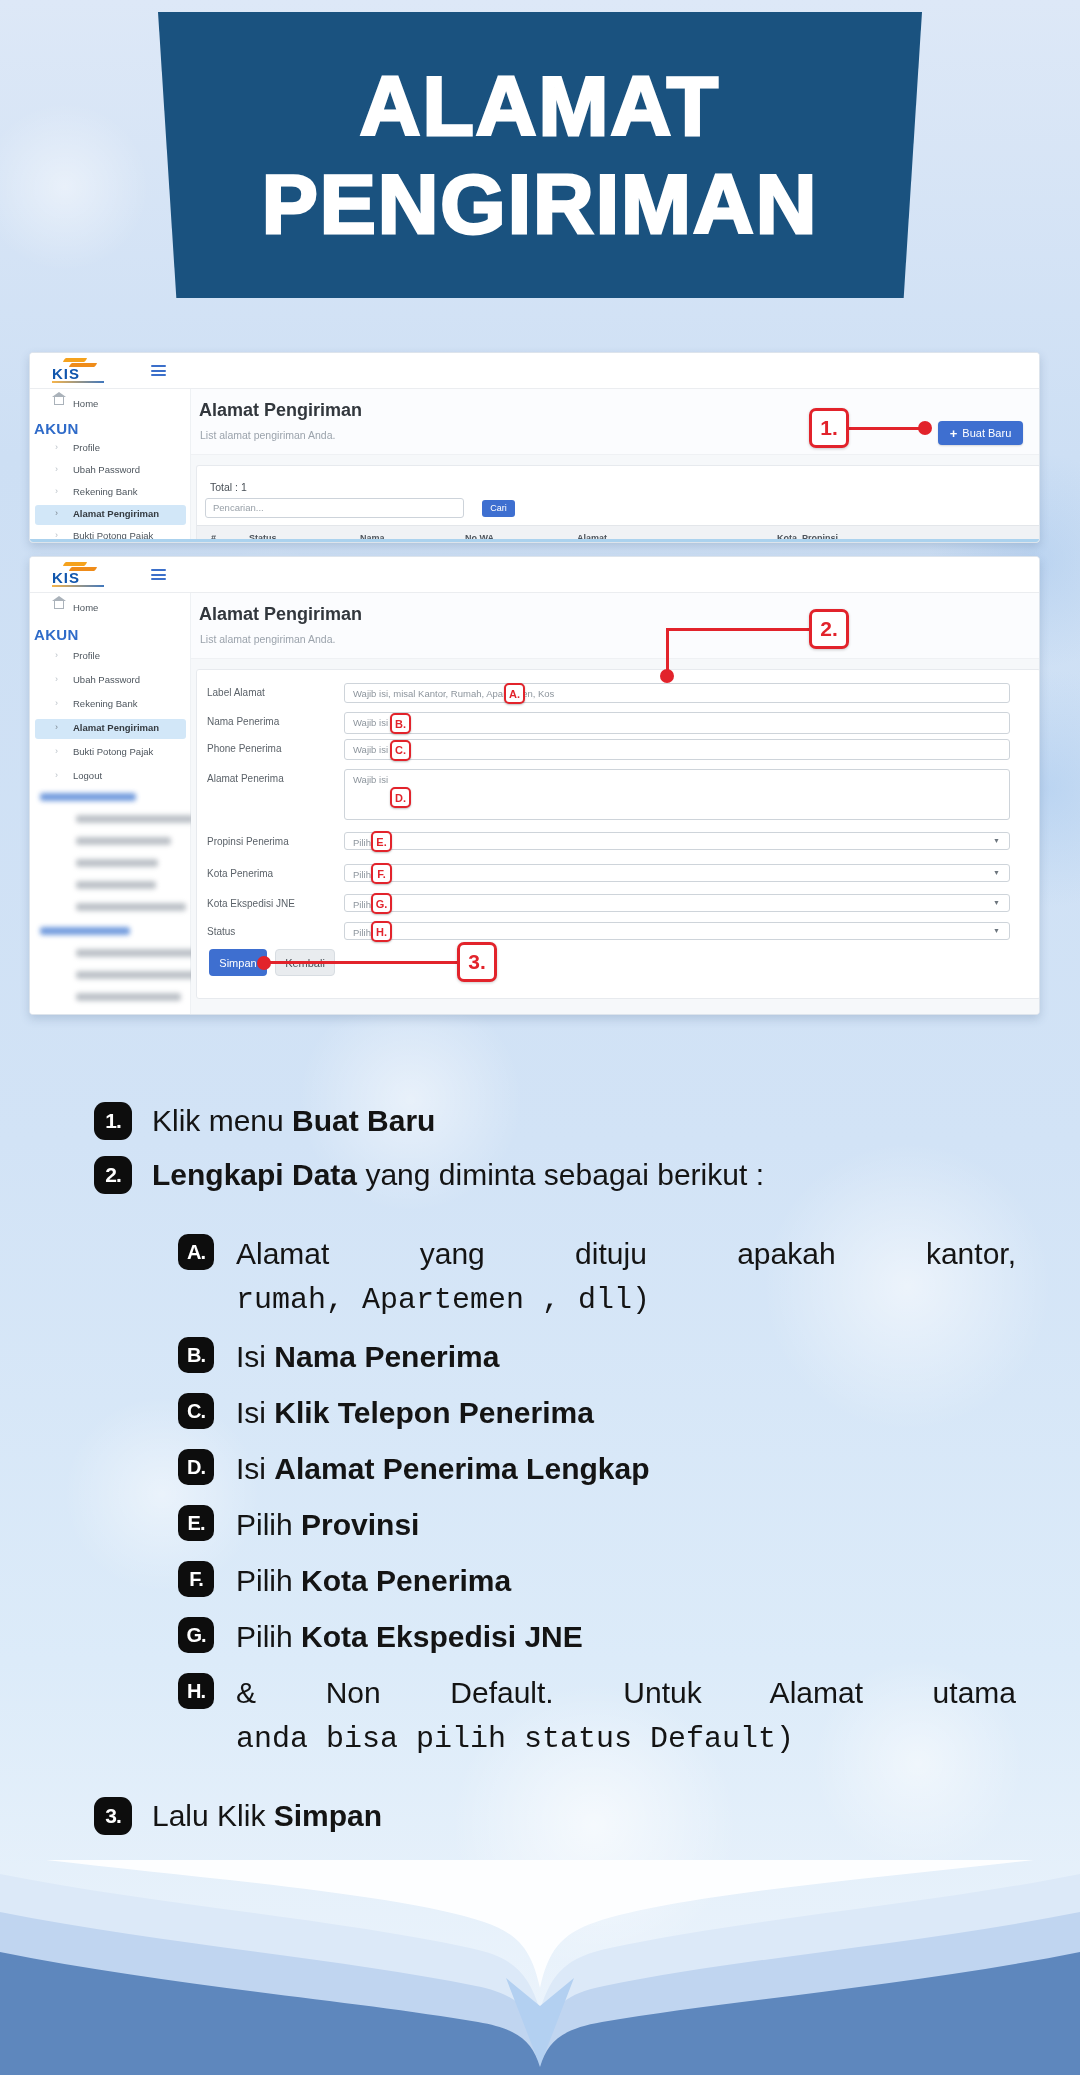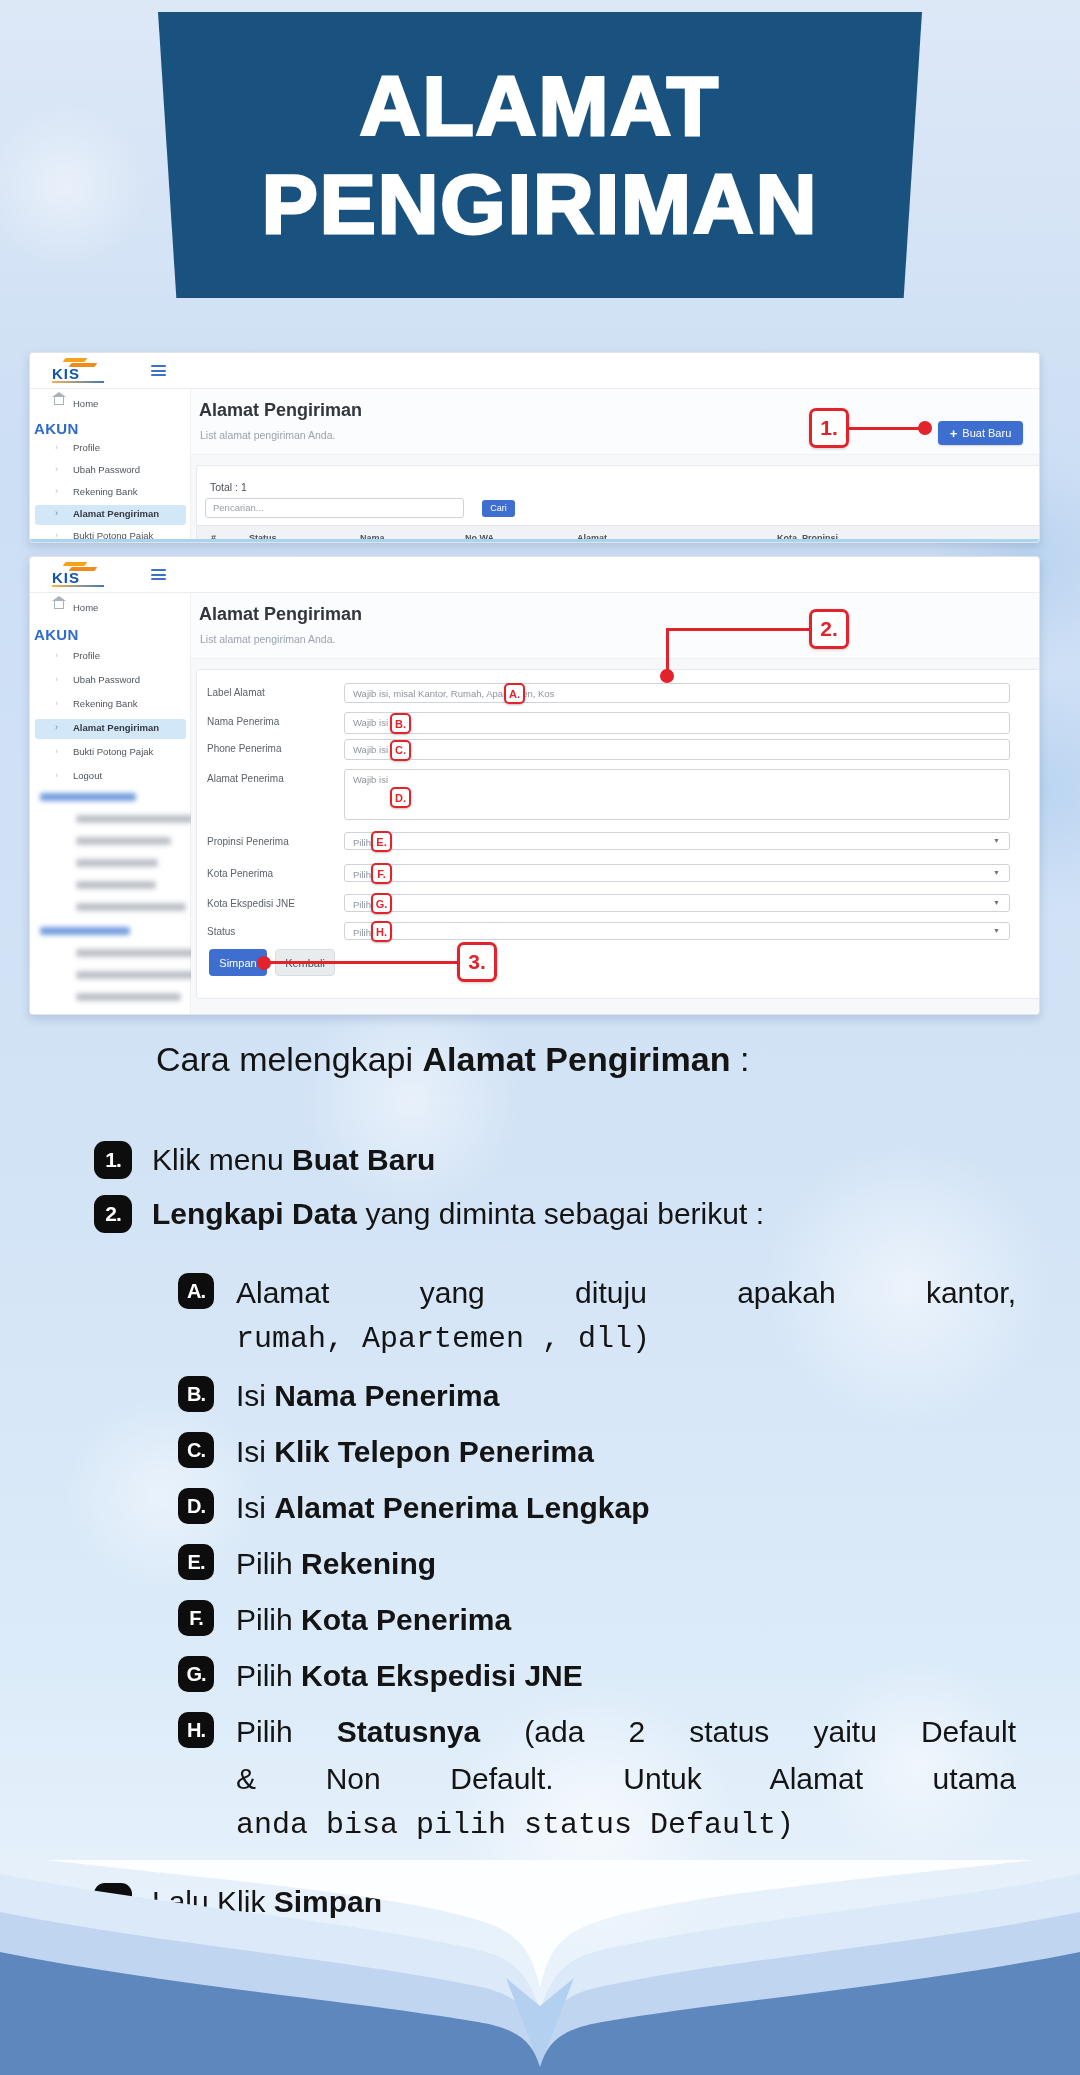"Cara melengkapi Alamat Pengiriman :" div.ins-title { html: <div><span>Cara melengkapi </span><span>Alamat Pengiriman</span><span> :</span></div> -> none }
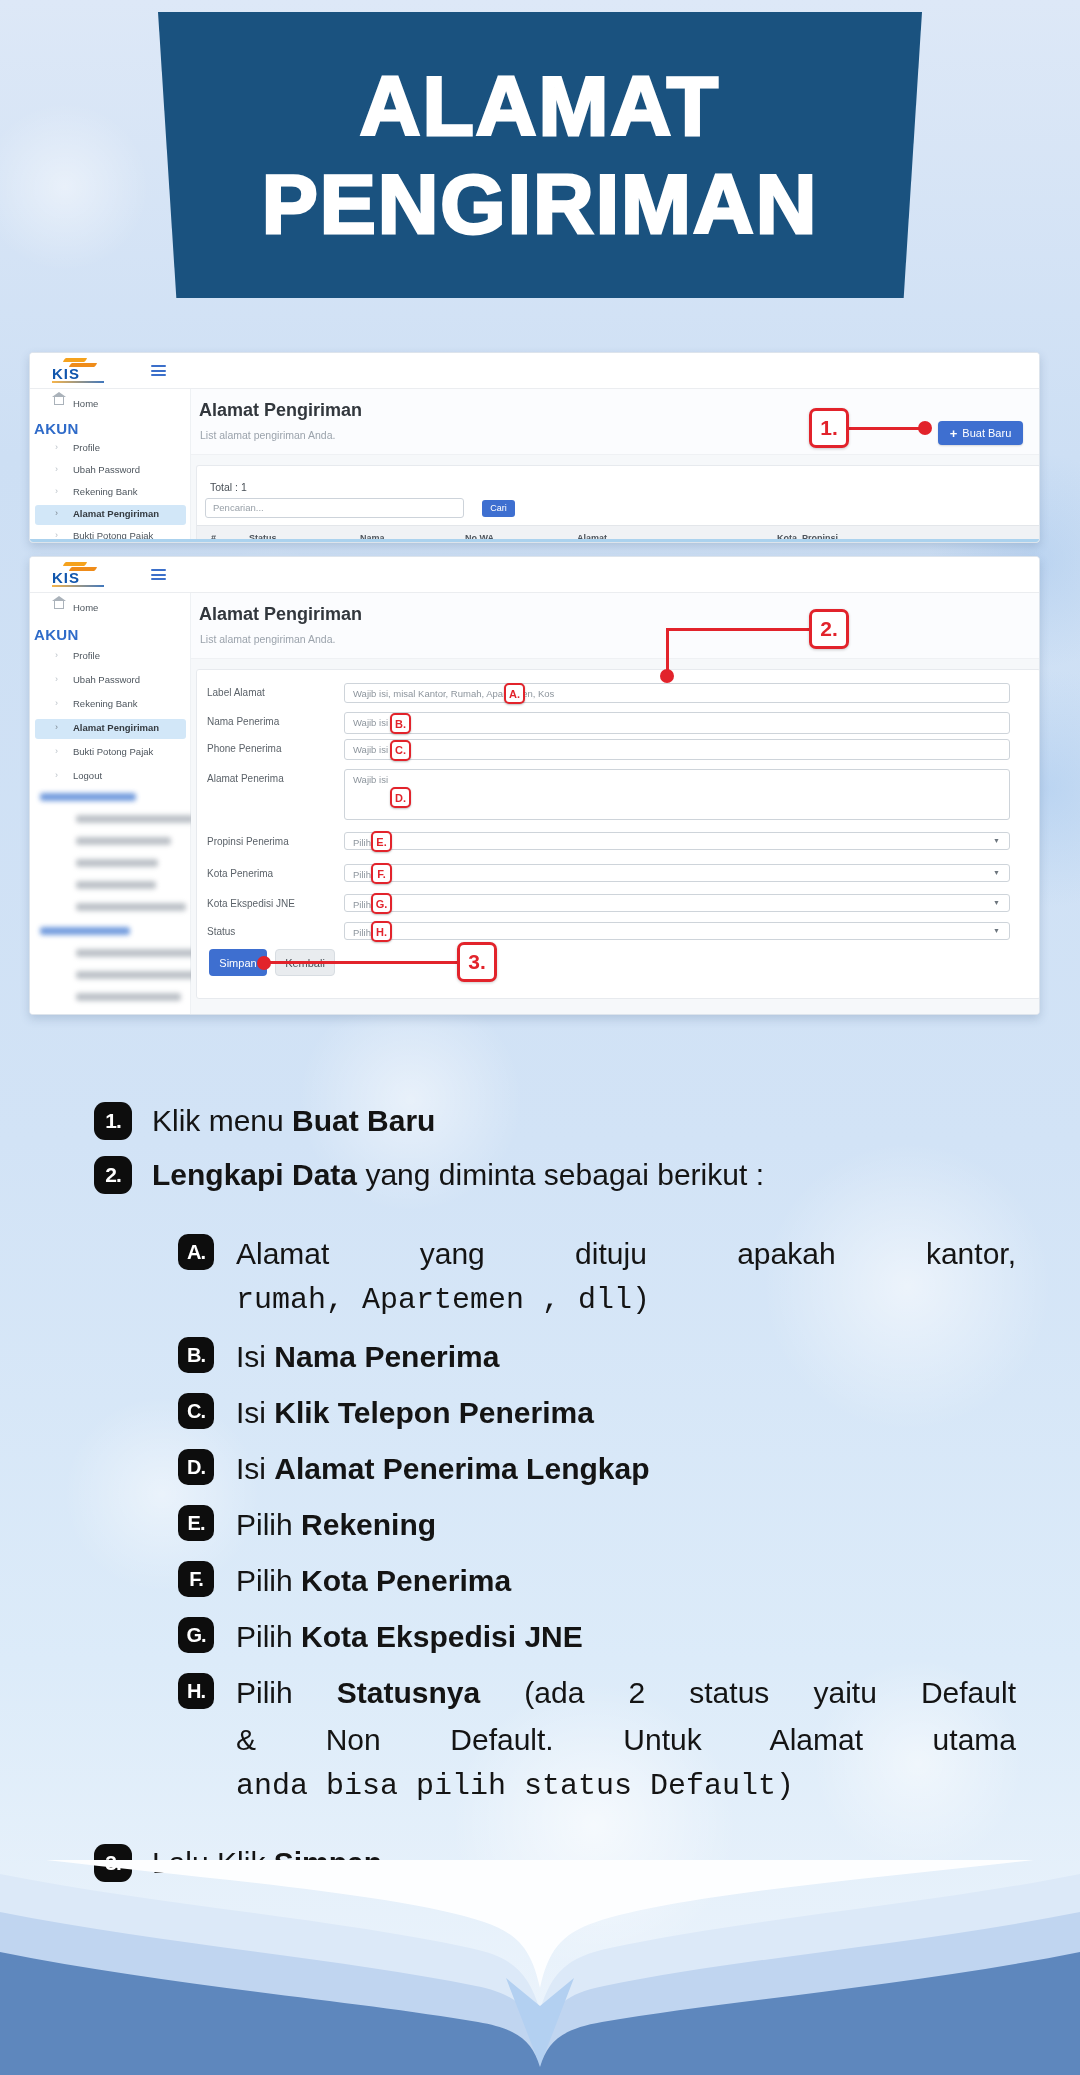"Rekening" span.b { text: Rekening -> Provinsi }
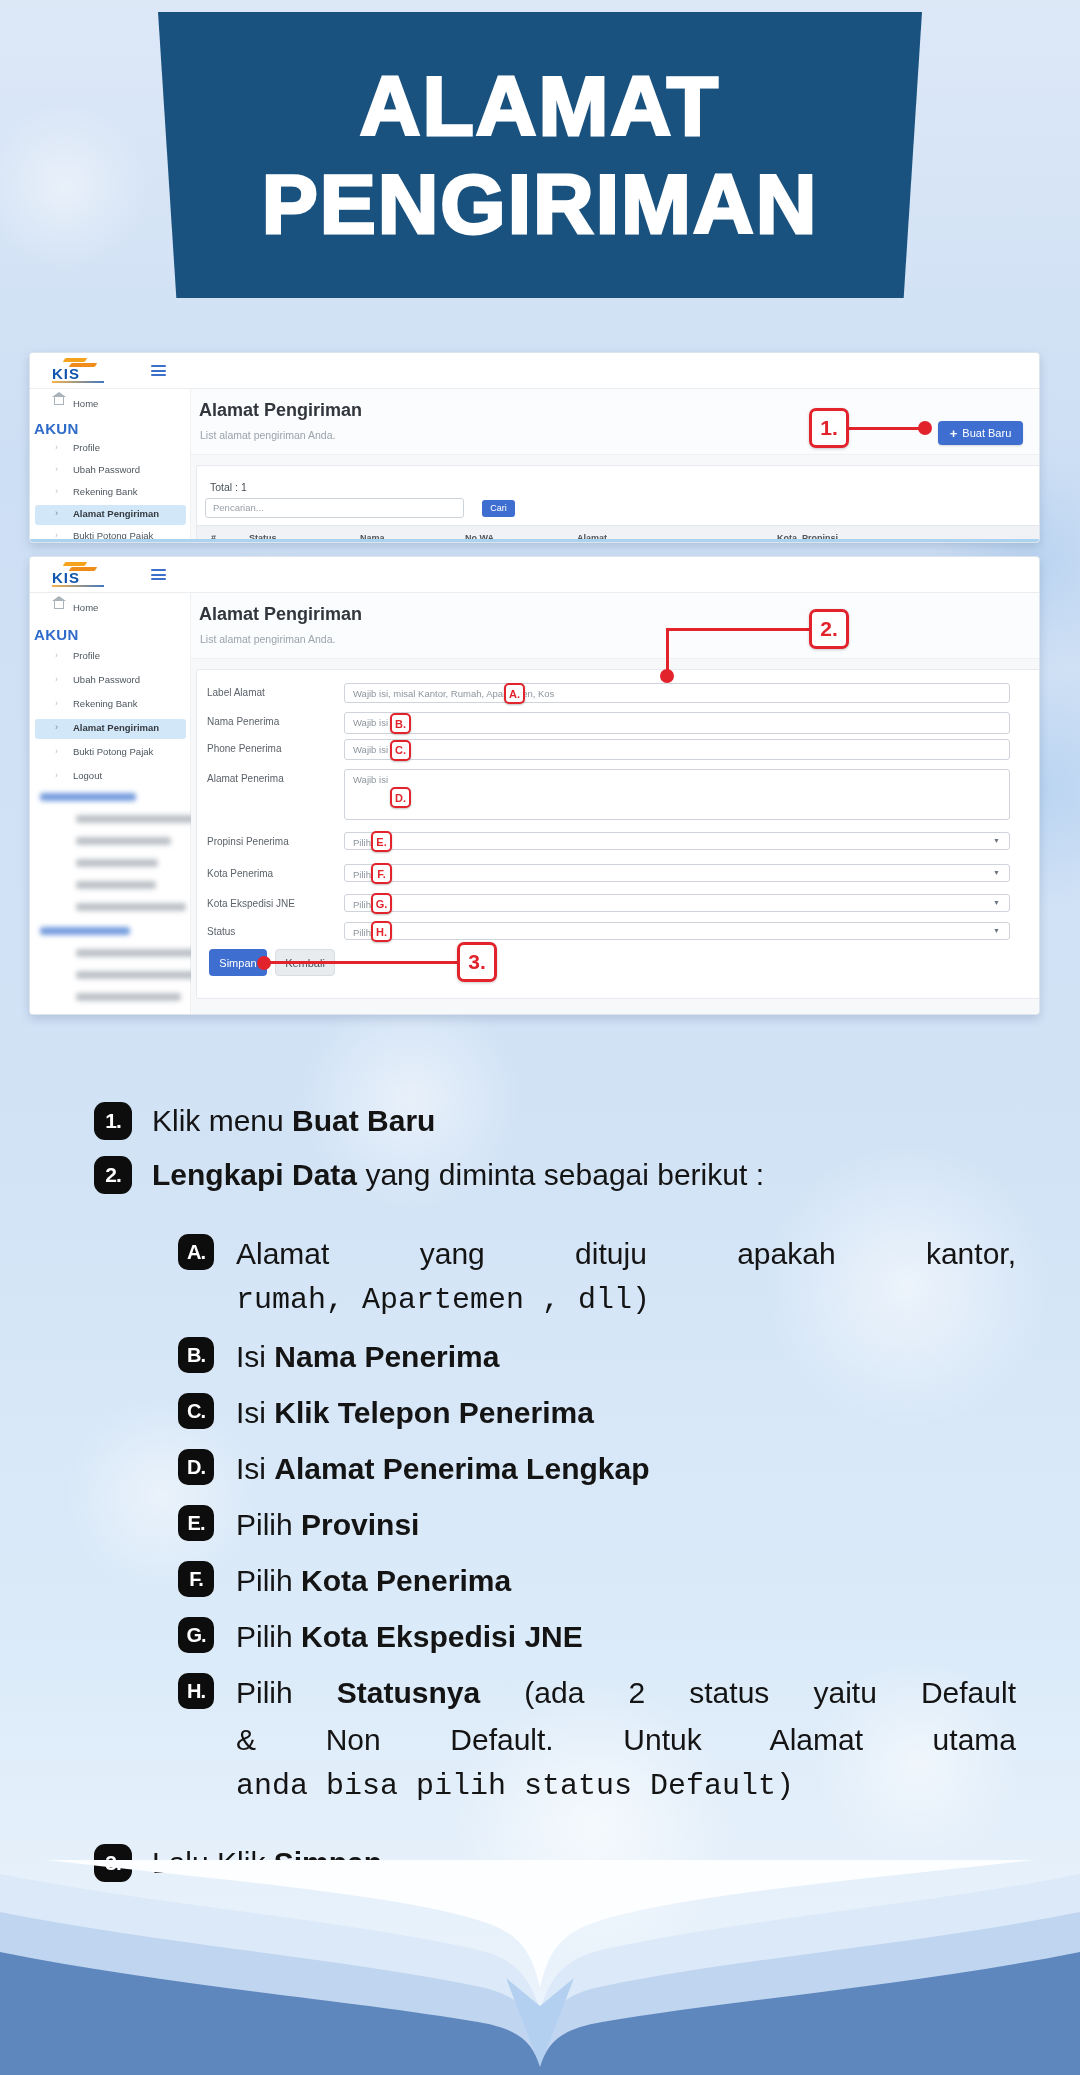"Pilih Statusnya (ada 2 status" div.jline { html: <div><span>Pilih </span><span>Statusnya</span><span> (ada 2 status yaitu Default</span></div> -> none }
